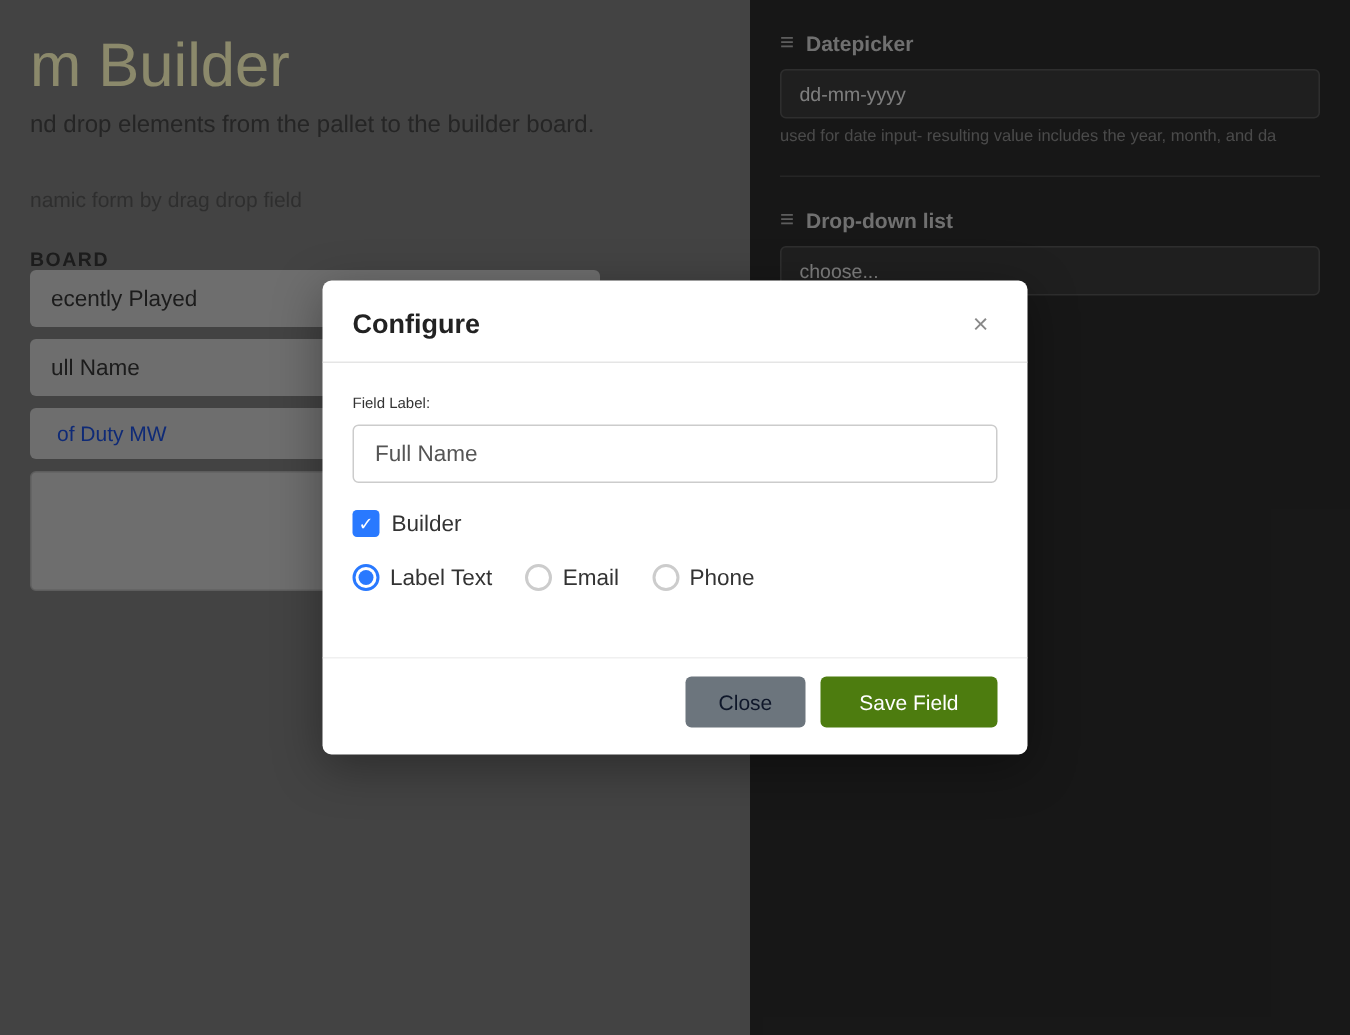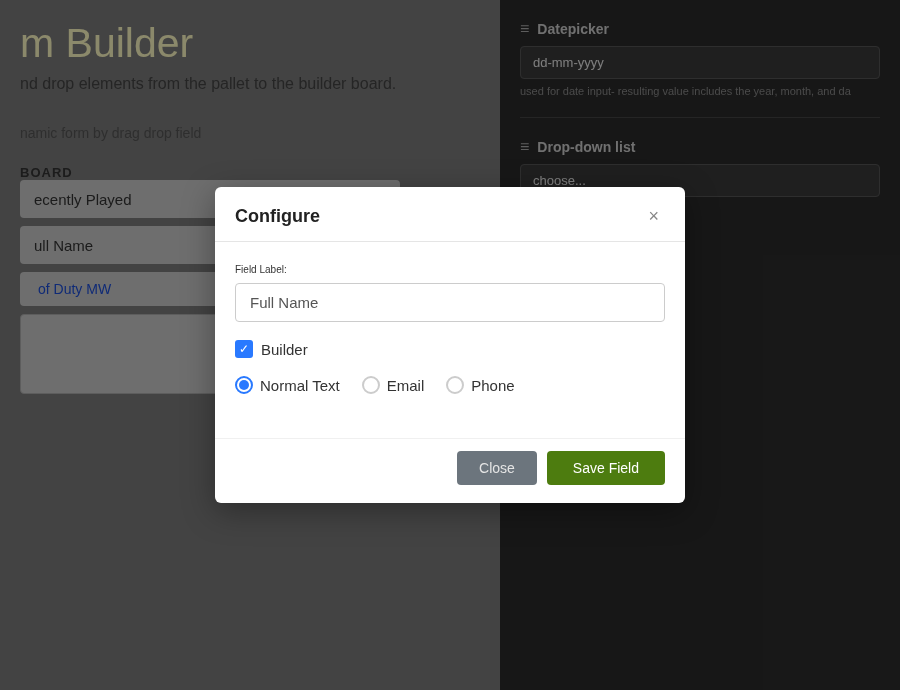"Normal Text" span.radio-label { text: Normal -> Label }
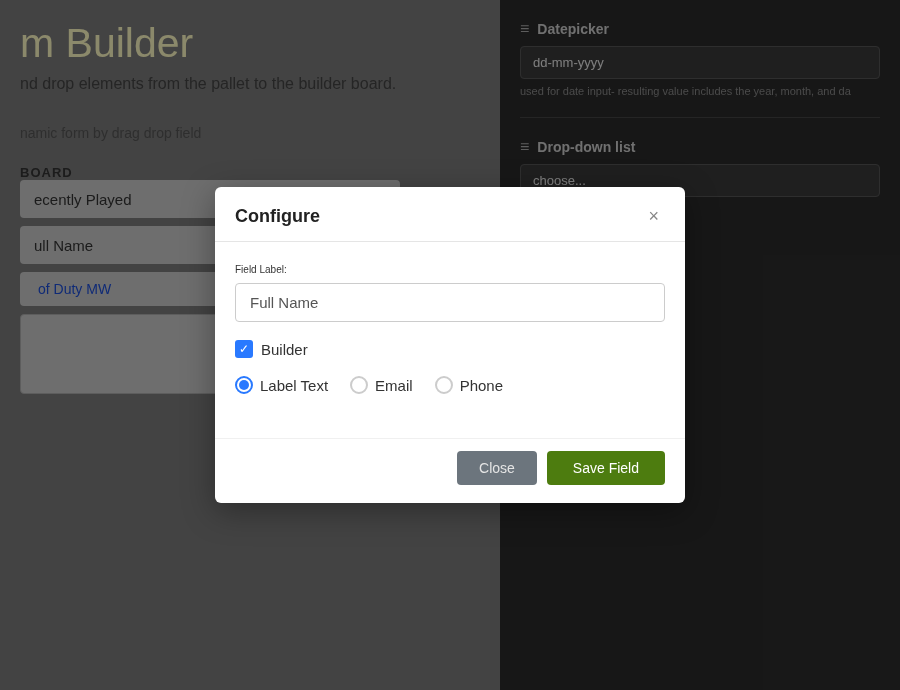"Close" .btn-close { color: #e5e5e5 -> #0f172a }
